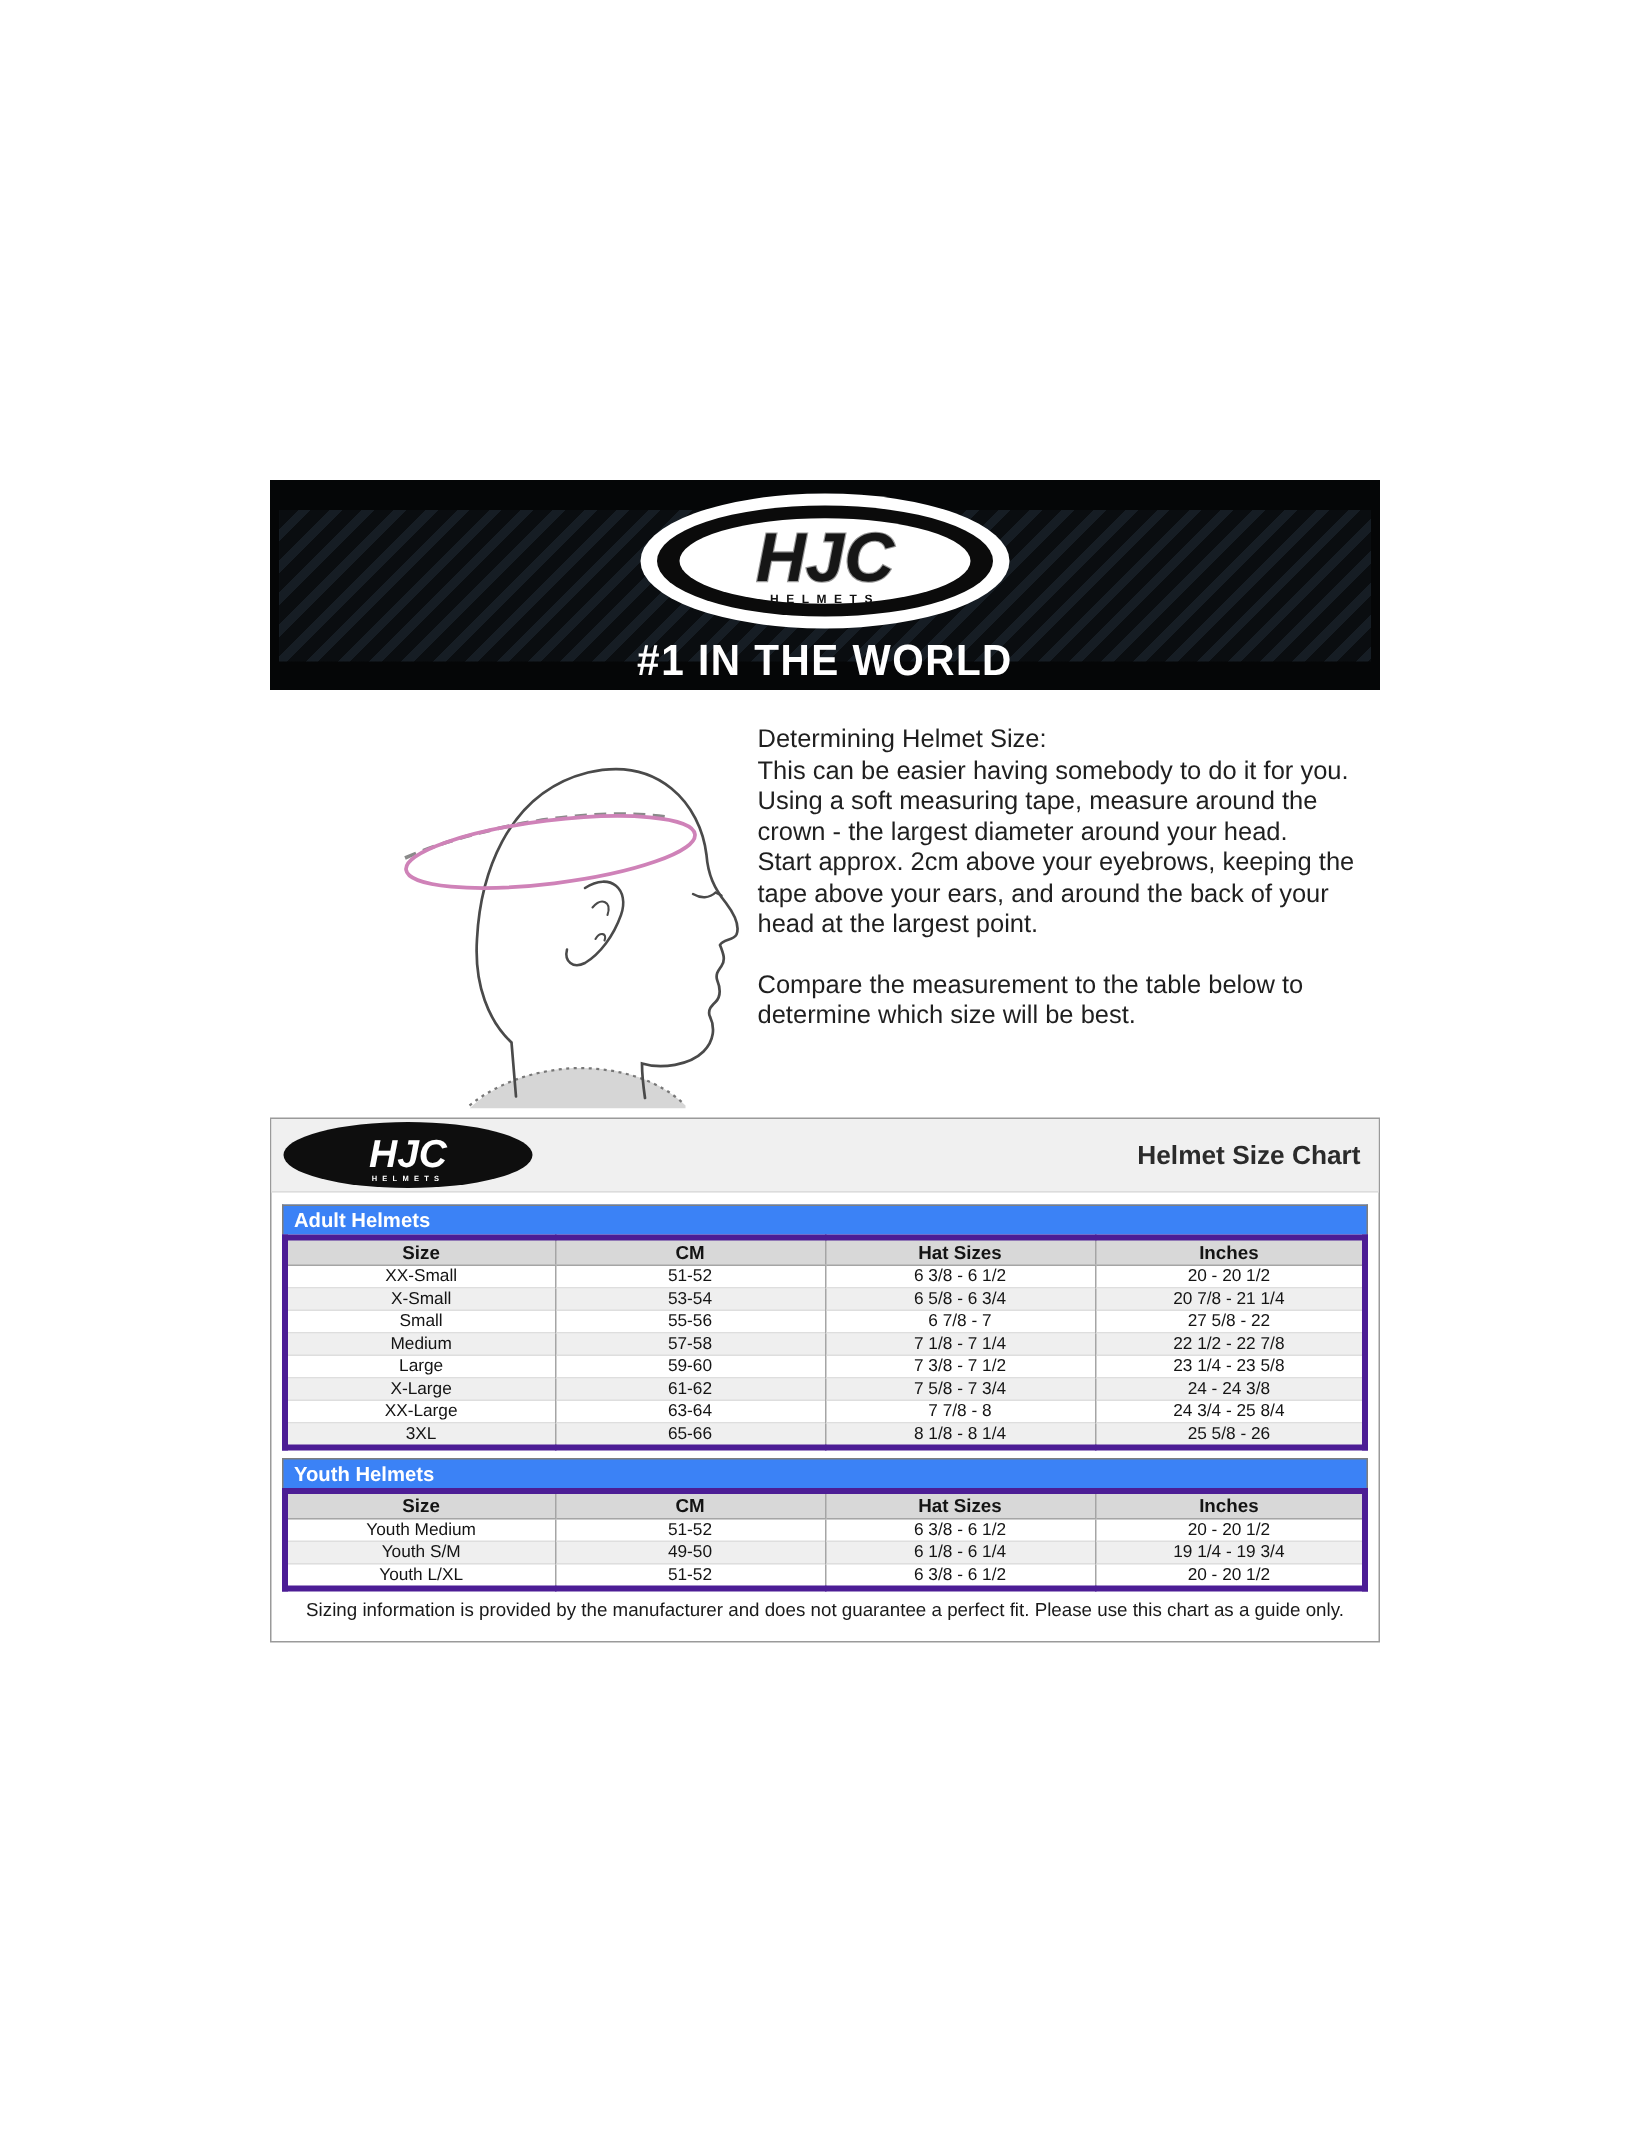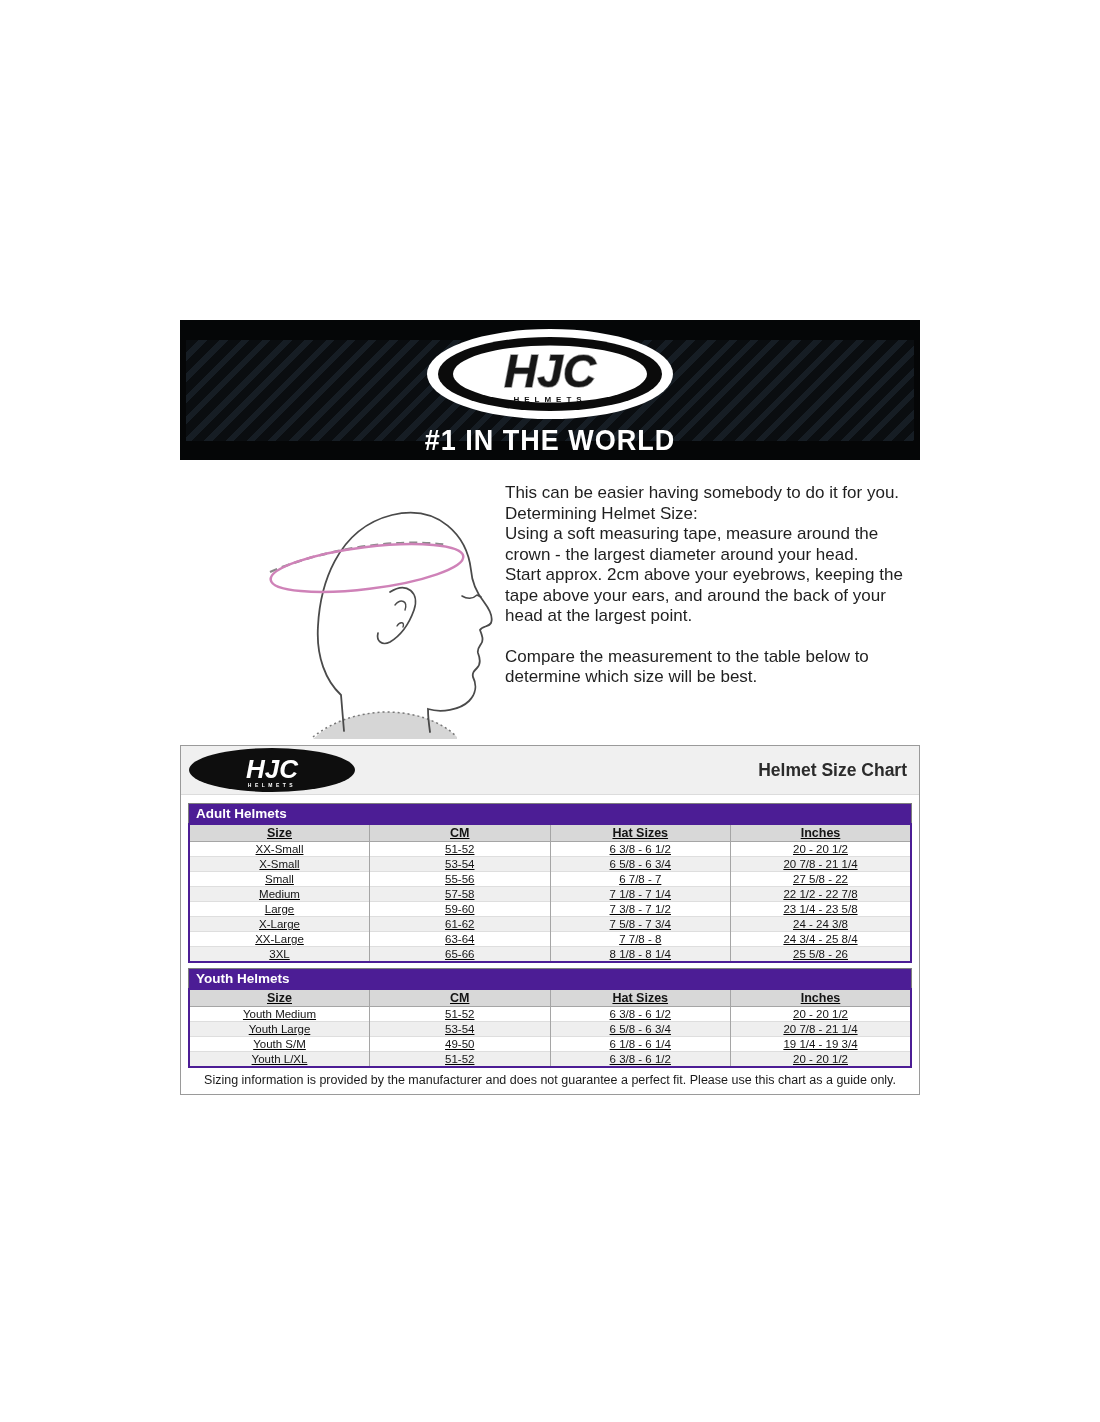"This can be easier having" div { order: before "Determining Helmet Size:" -> after "Determining Helmet Size:" }
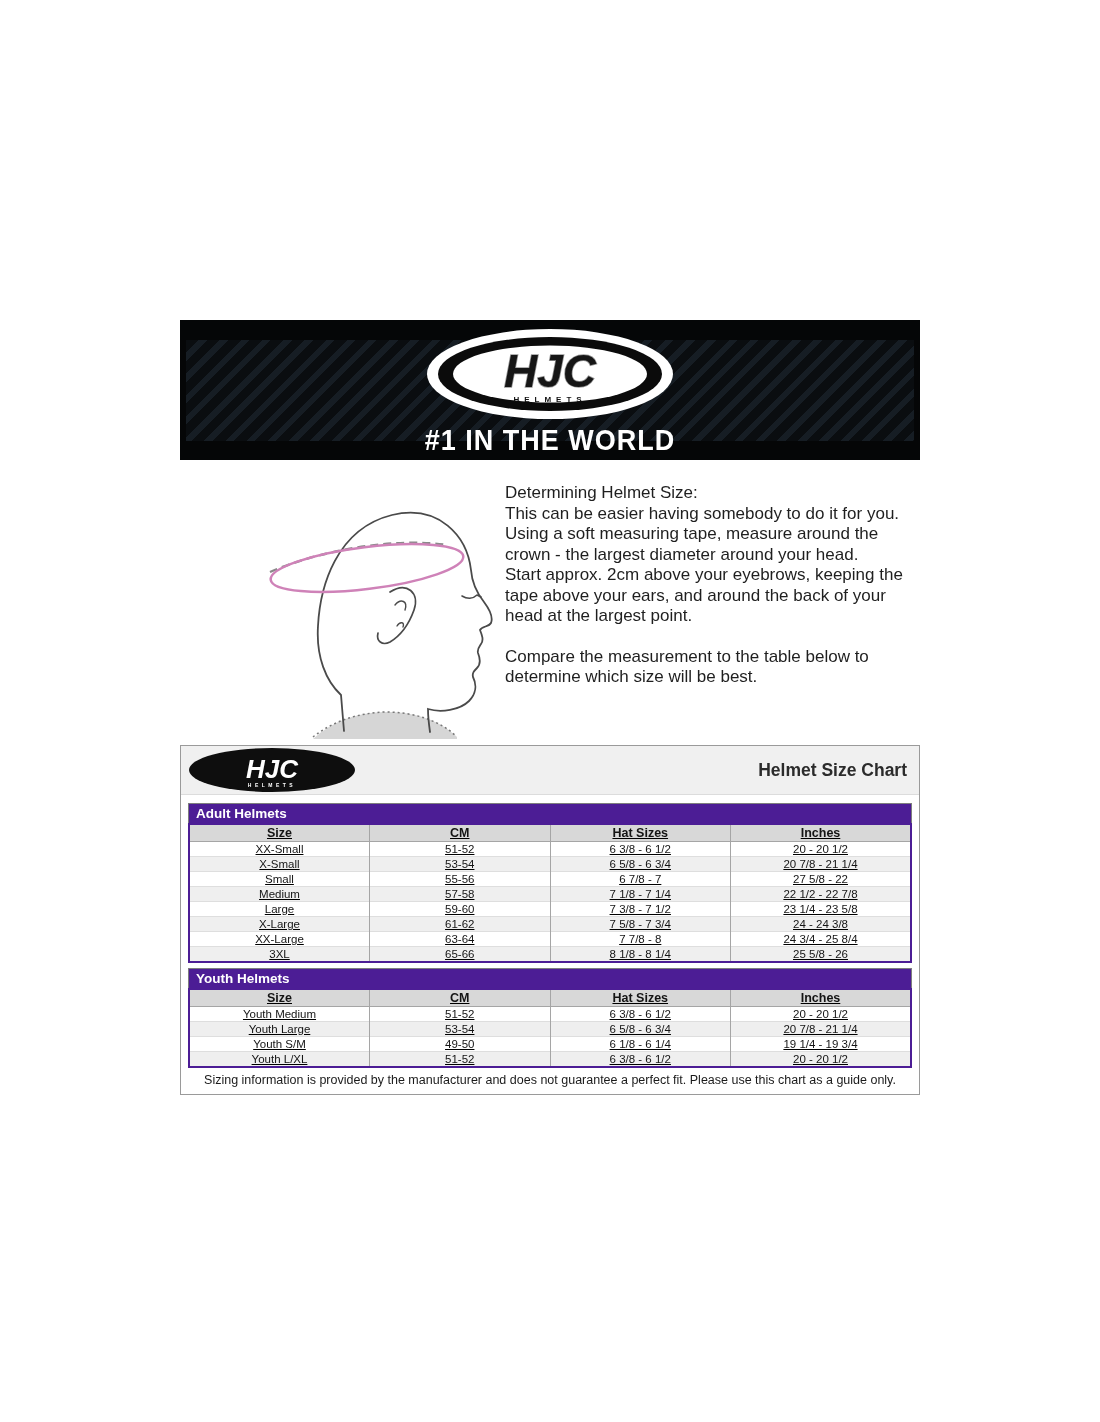"Adult Helmets" .section-bar { background: #4c1d95 -> #3b82f6 }
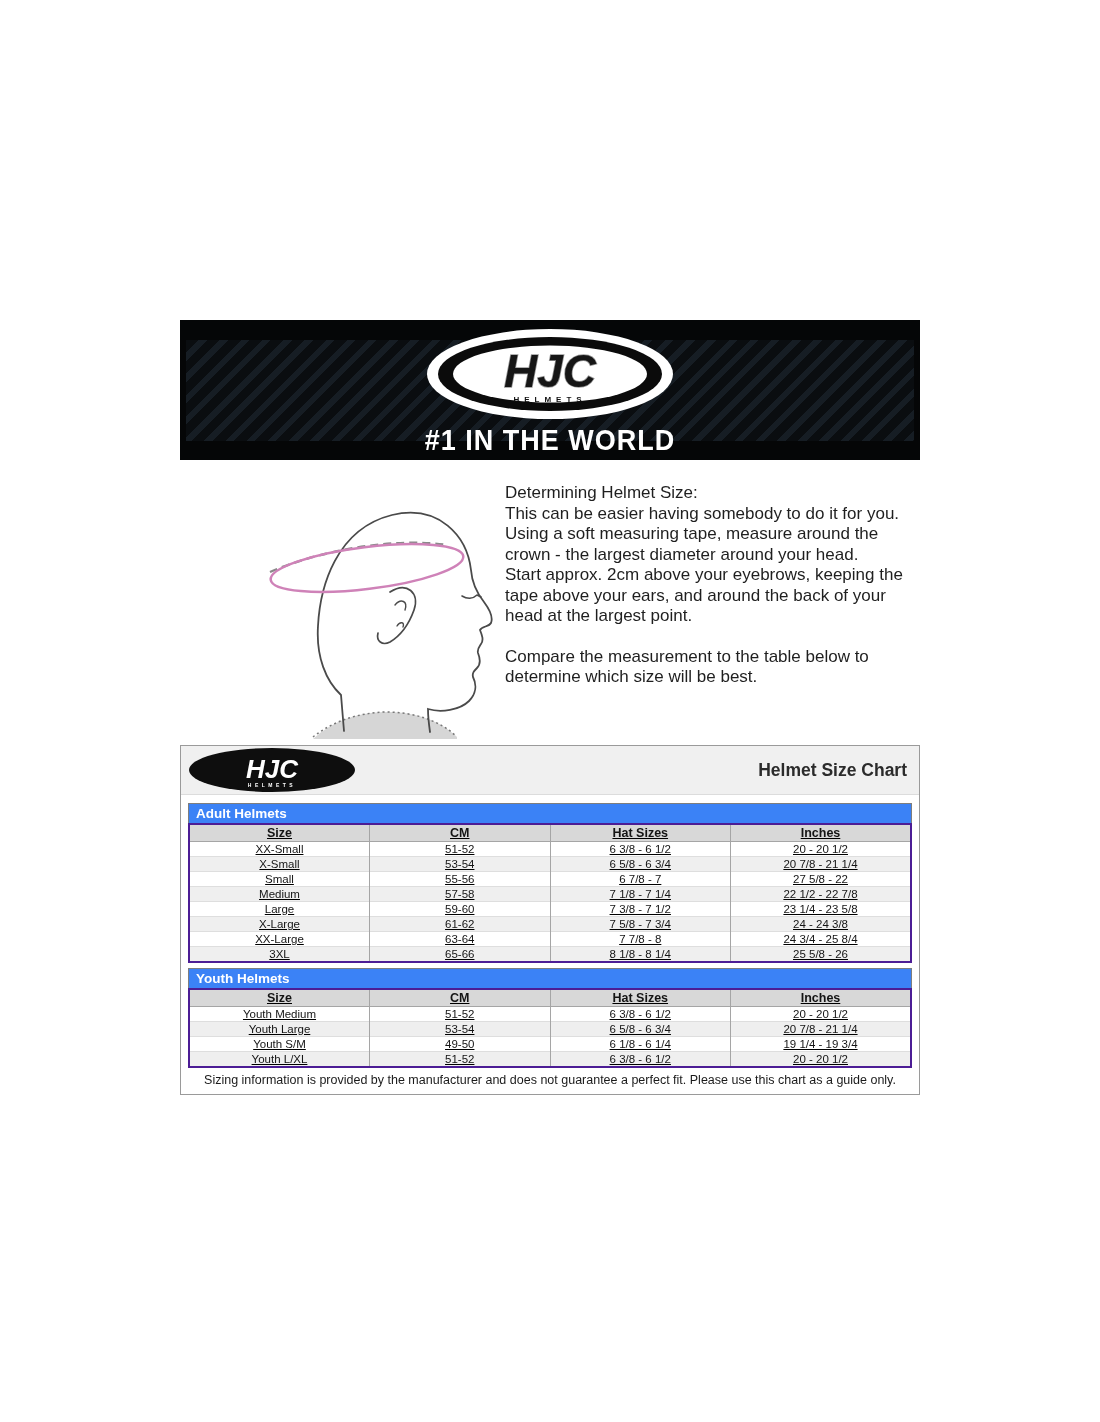"Size" .size-table { border: 2px solid #4c1d95 -> 4px solid #4c1d95; text-decoration: underline -> none }
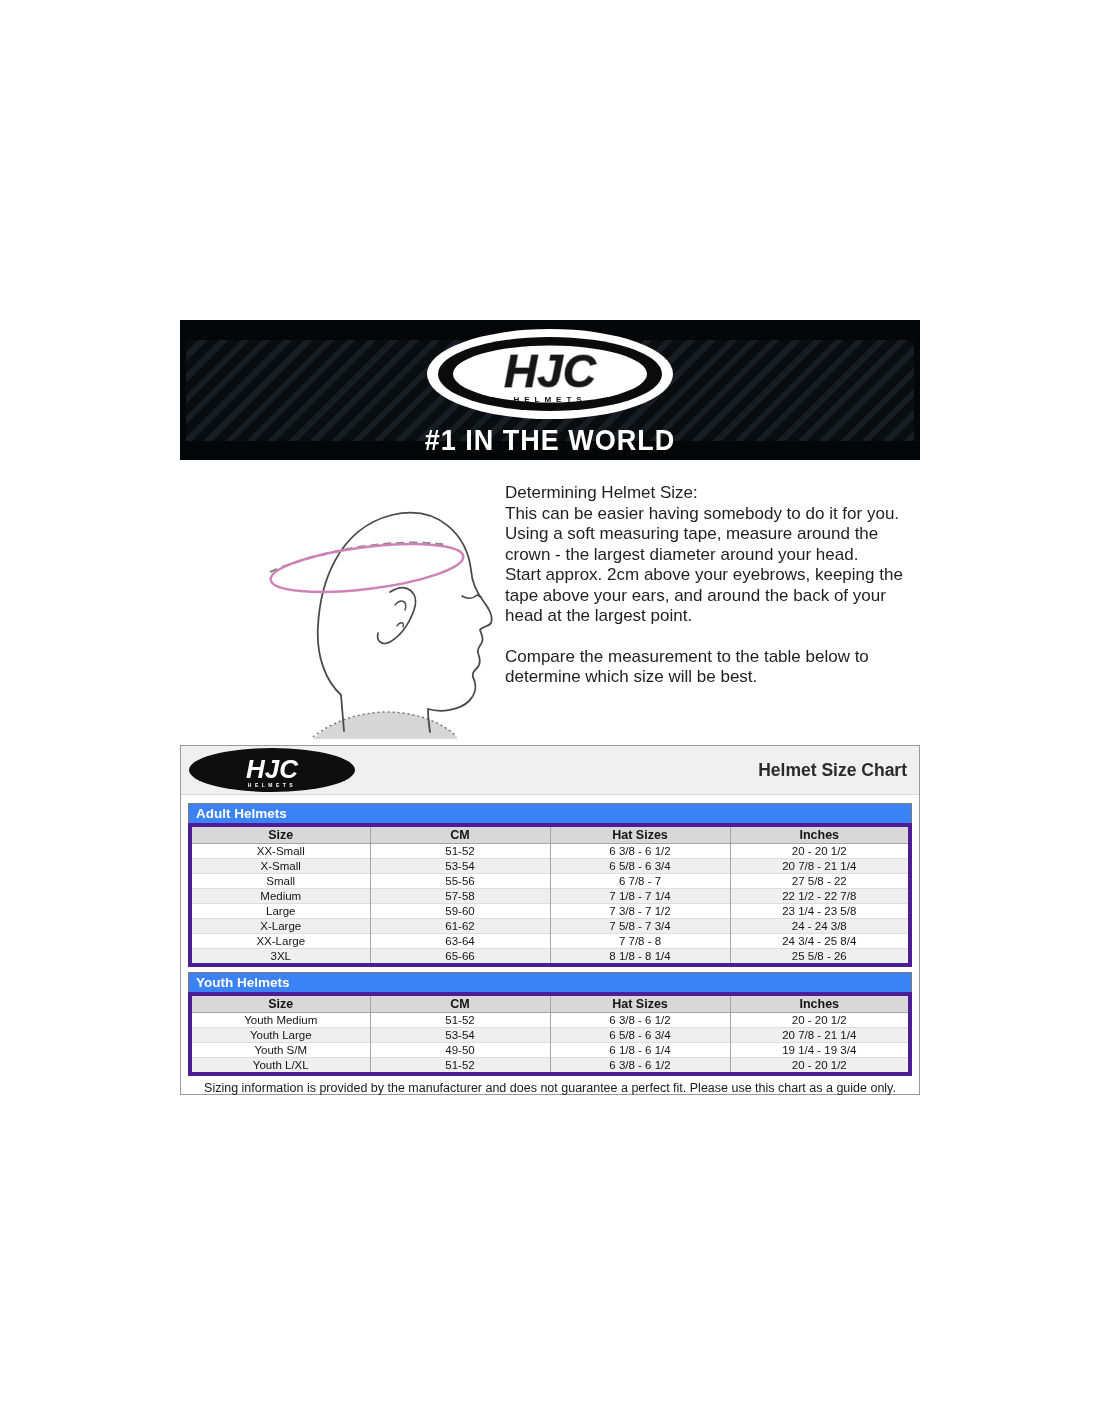"Youth Large" tr { html: <tr> <td>Youth Large</td> <td>53-54</td> <td>6 5/8 - 6 3/4</td> <td>20 7/8 - 21 1/4</td> </tr> -> none }
